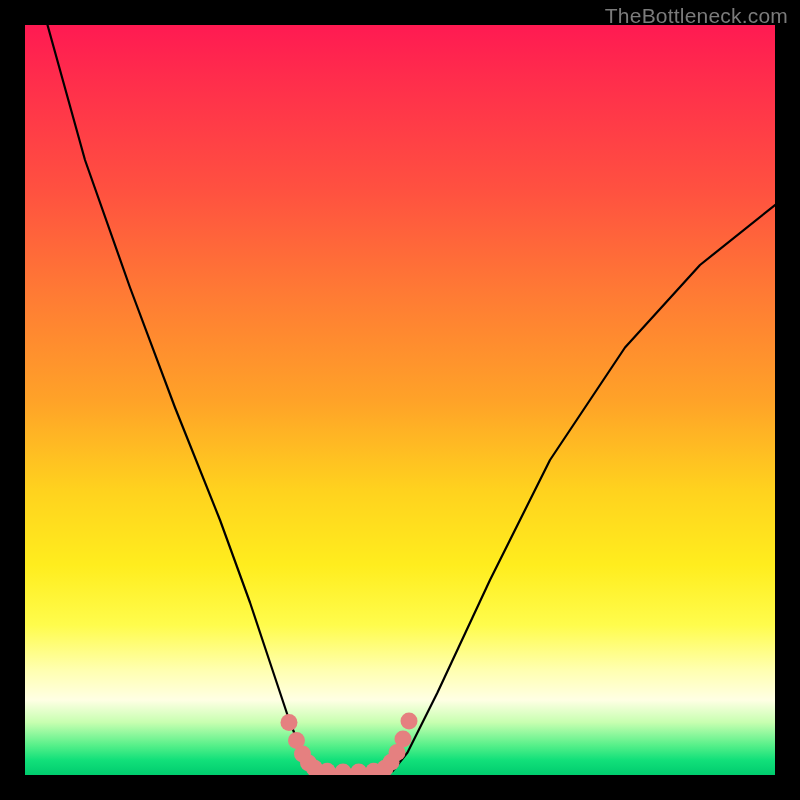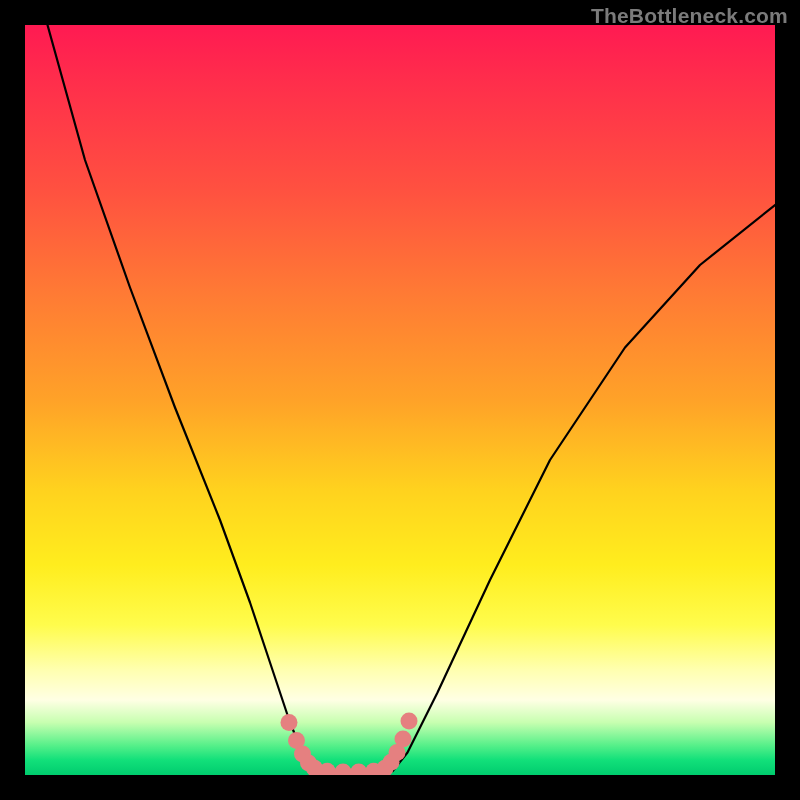"TheBottleneck.com" .watermark { font-weight: 700 -> 400 }
